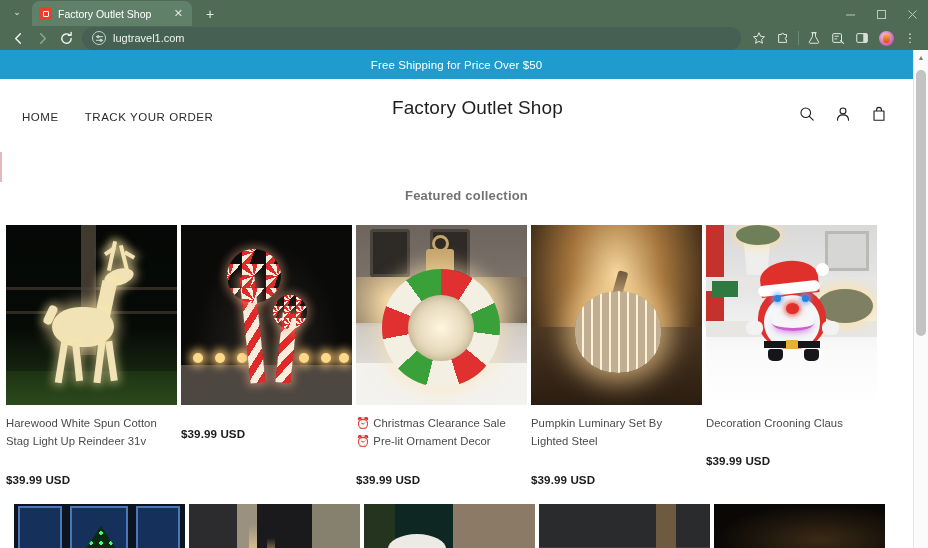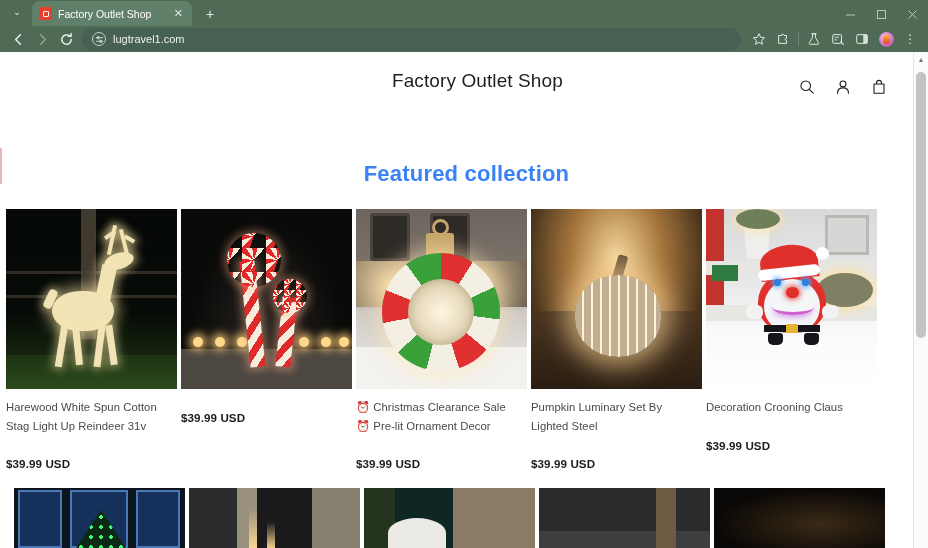"Free Shipping for Price Over" div.promo { html: none -> <div>Free Shipping for Price Over $50</div> }
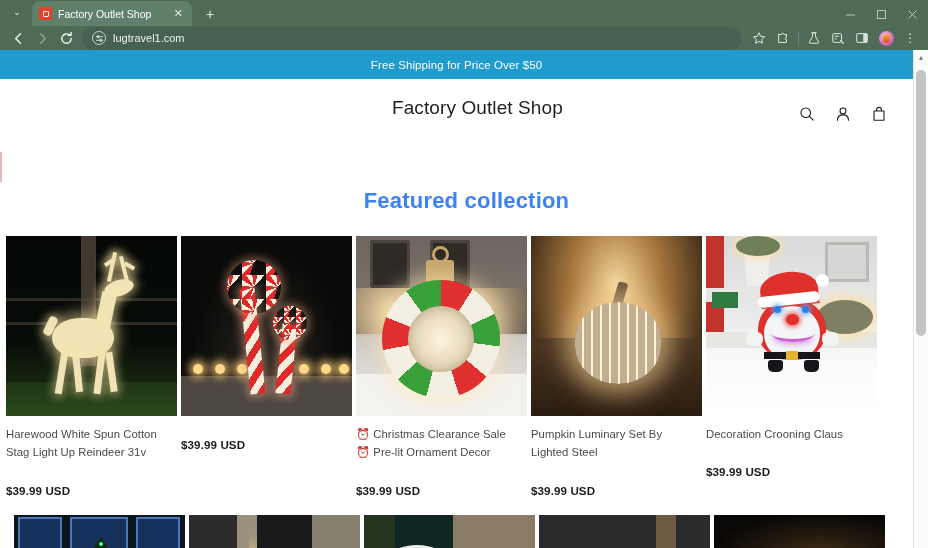"HOME" nav.nav-links { html: none -> <nav> <a>HOME</a> <a>TRACK YOUR ORDER</a> </nav> }
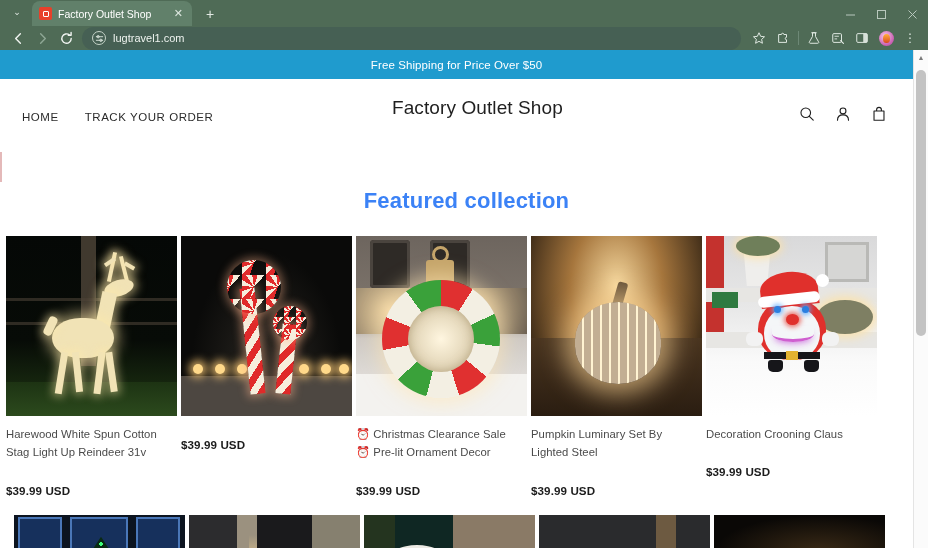"Featured collection" .section-title { color: #3b82f6 -> #737373; font-size: 22px -> 13px }
